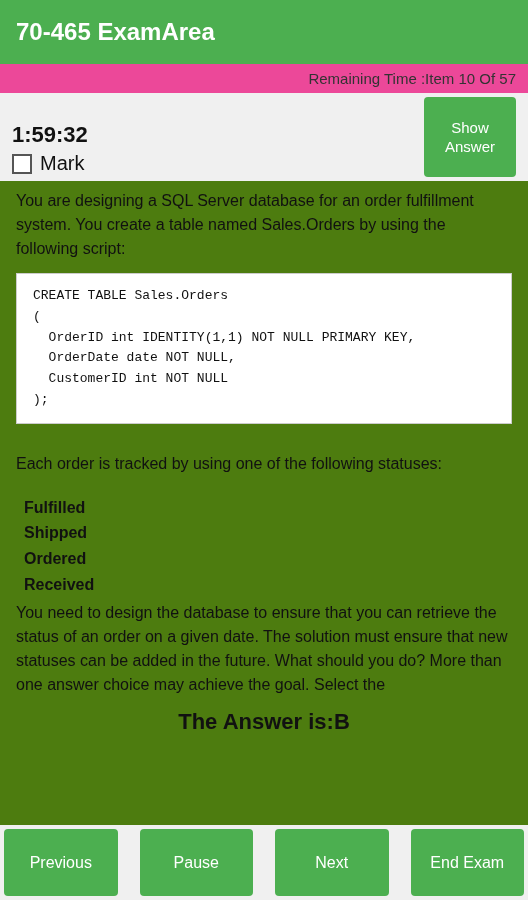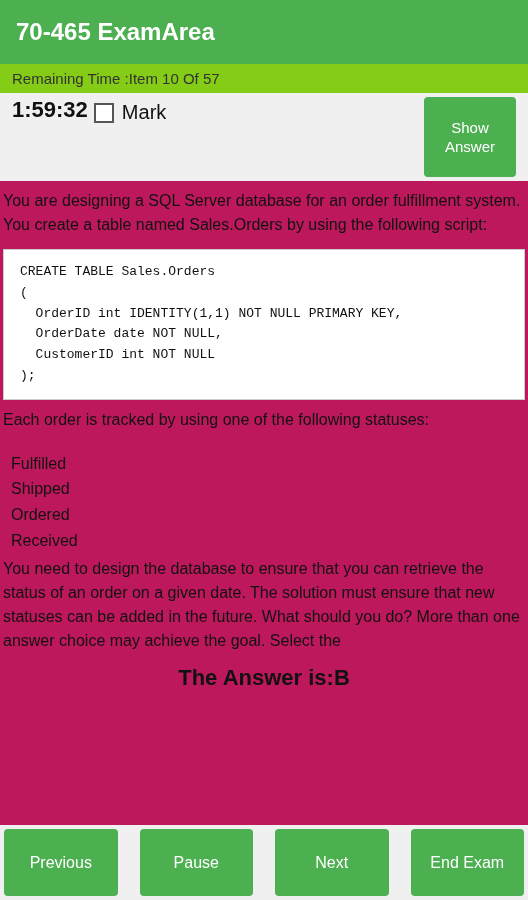"Remaining Time :" #meta-bar { background: #84cc16 -> #ec4899; justify-content: flex-start -> flex-end }
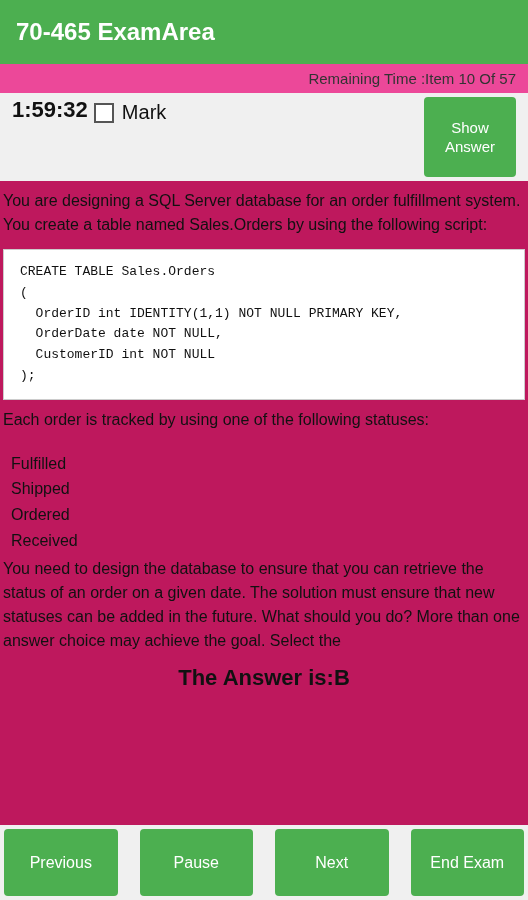"1:59:32" #timer-left { flex-direction: none -> column; gap: 6px -> none; margin-top: none -> 25px }
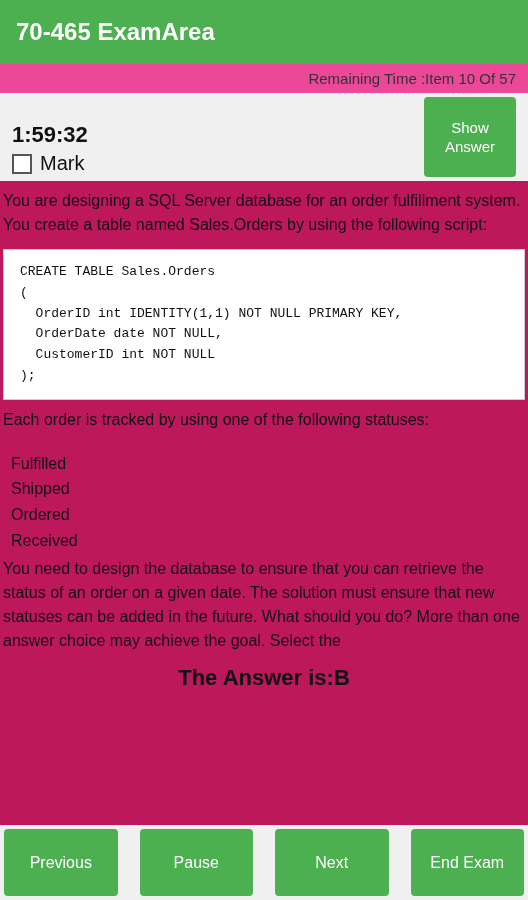"You are designing a SQL" #content-area { background: #be185d -> #4d7c0f; padding: 8px 3px -> 8px 16px }
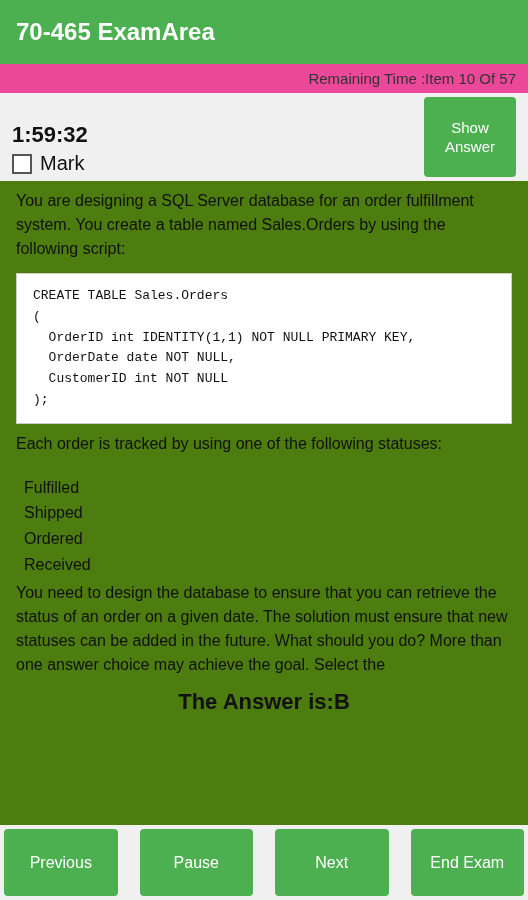"CREATE TABLE Sales.Orders" #code-block { margin-bottom: 8px -> 28px }
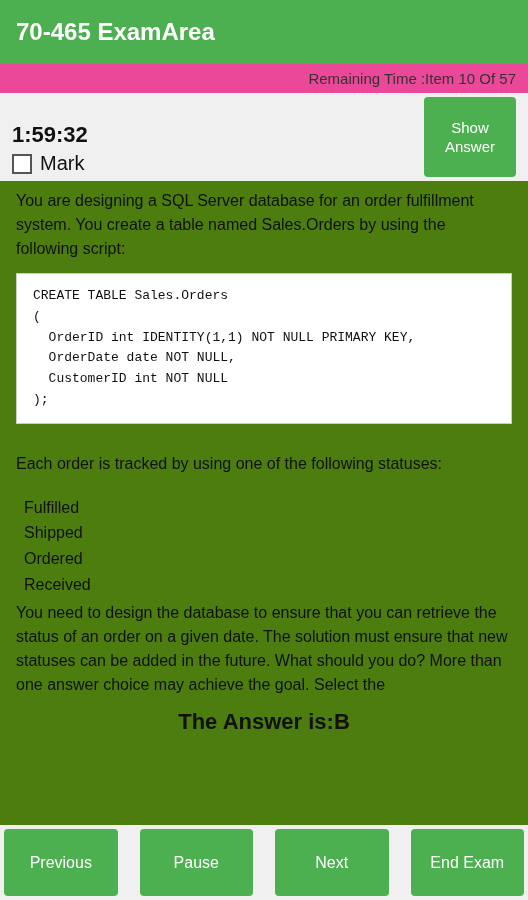"Fulfilled" #statuses-list { font-weight: none -> bold }
